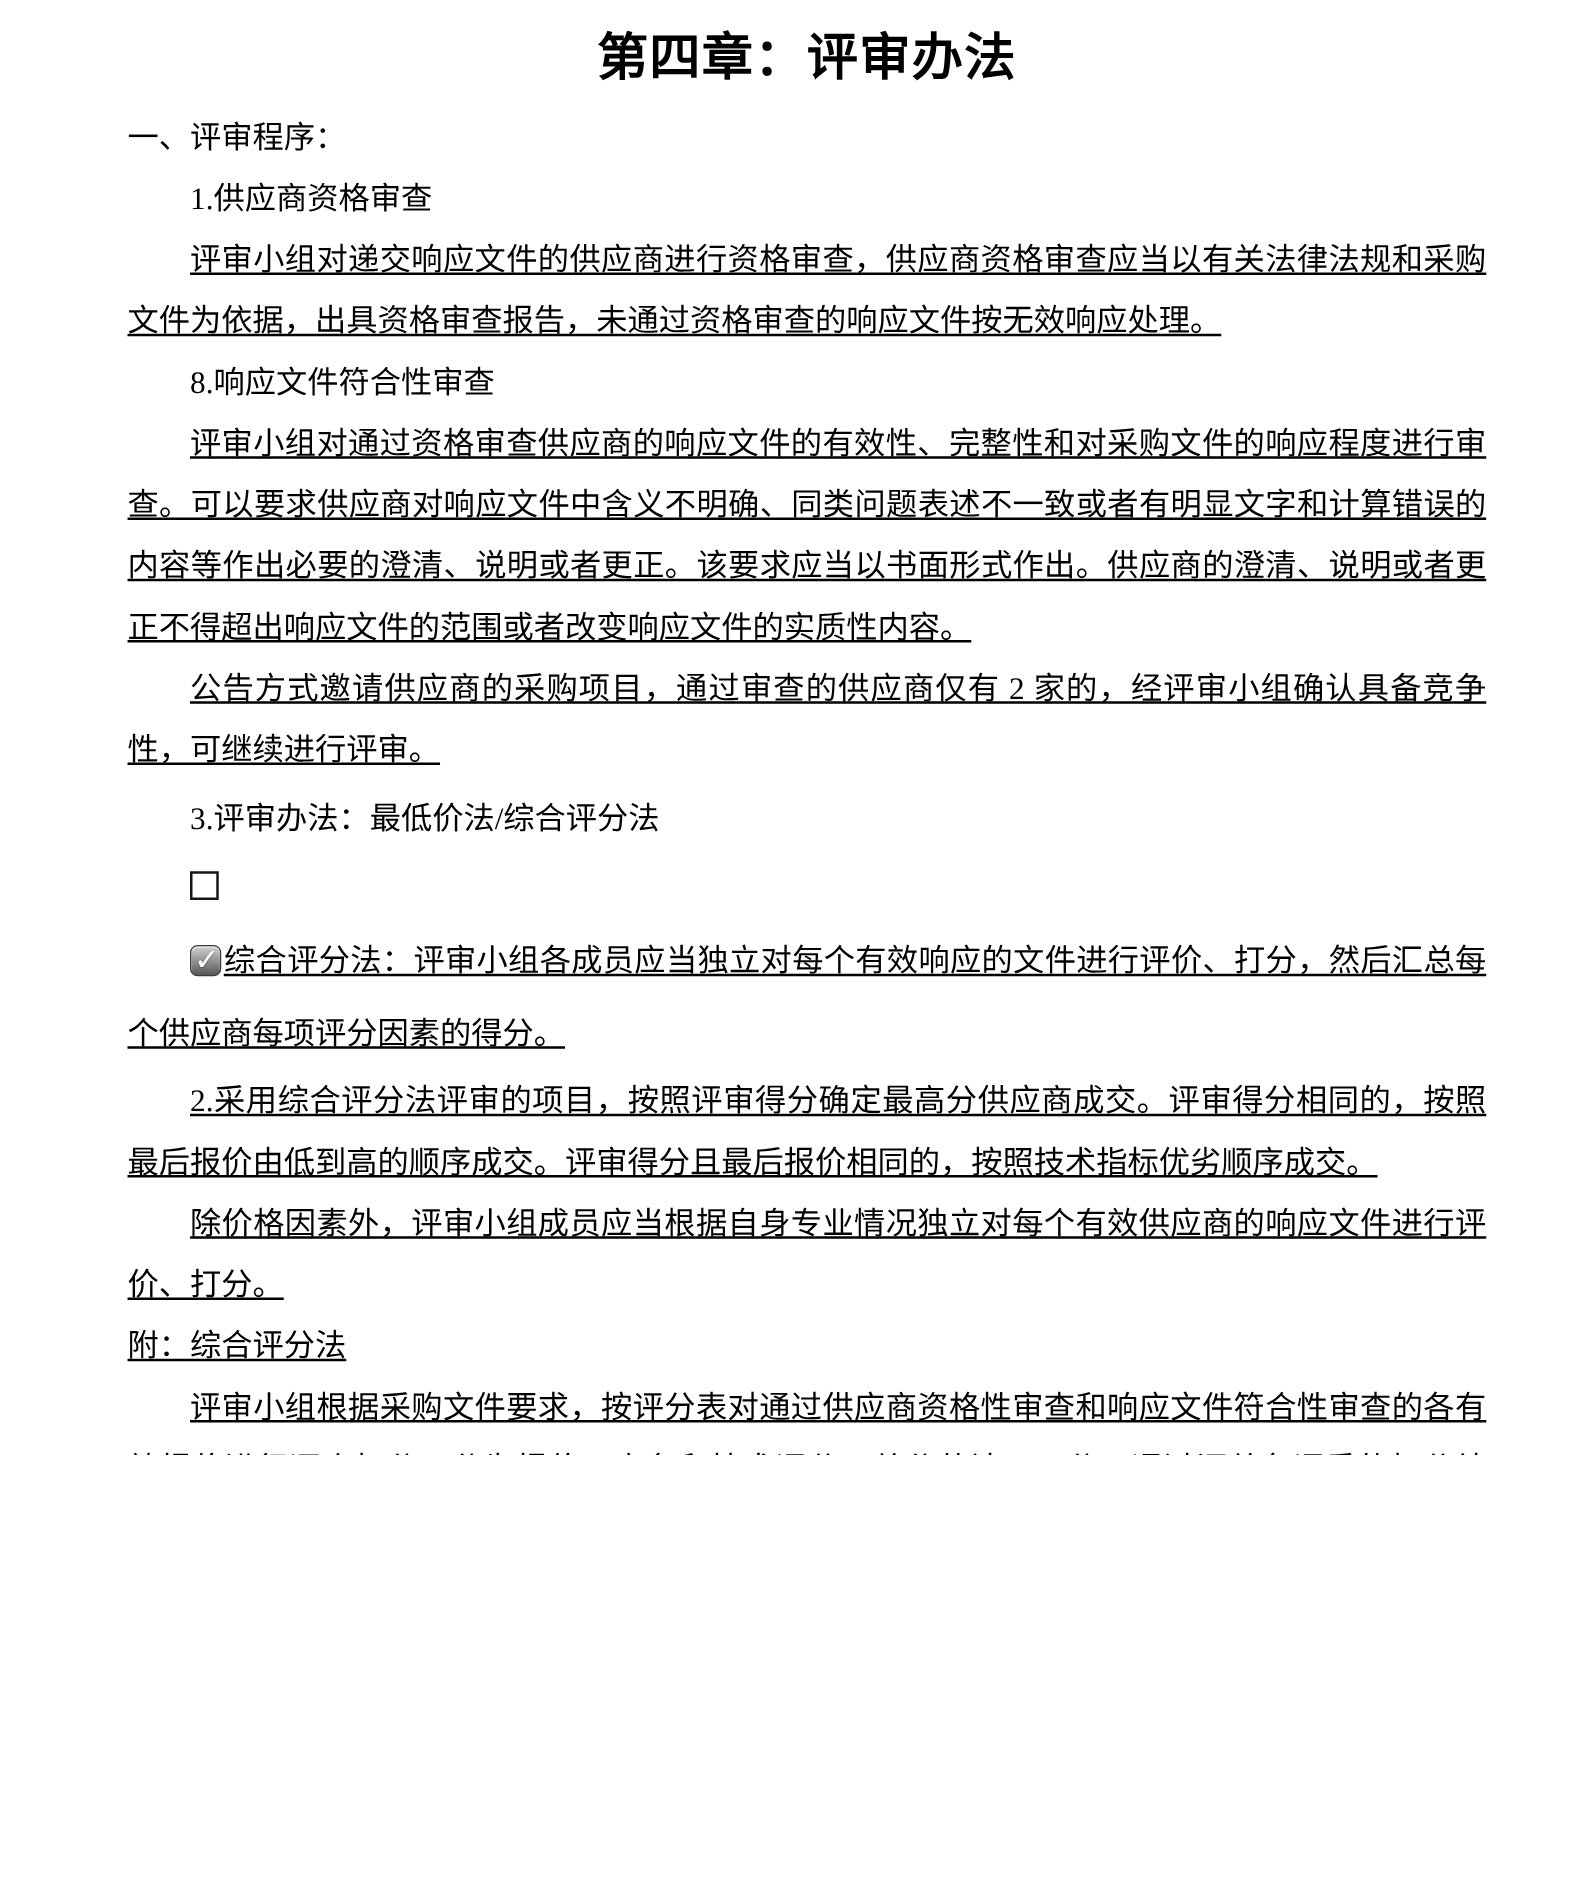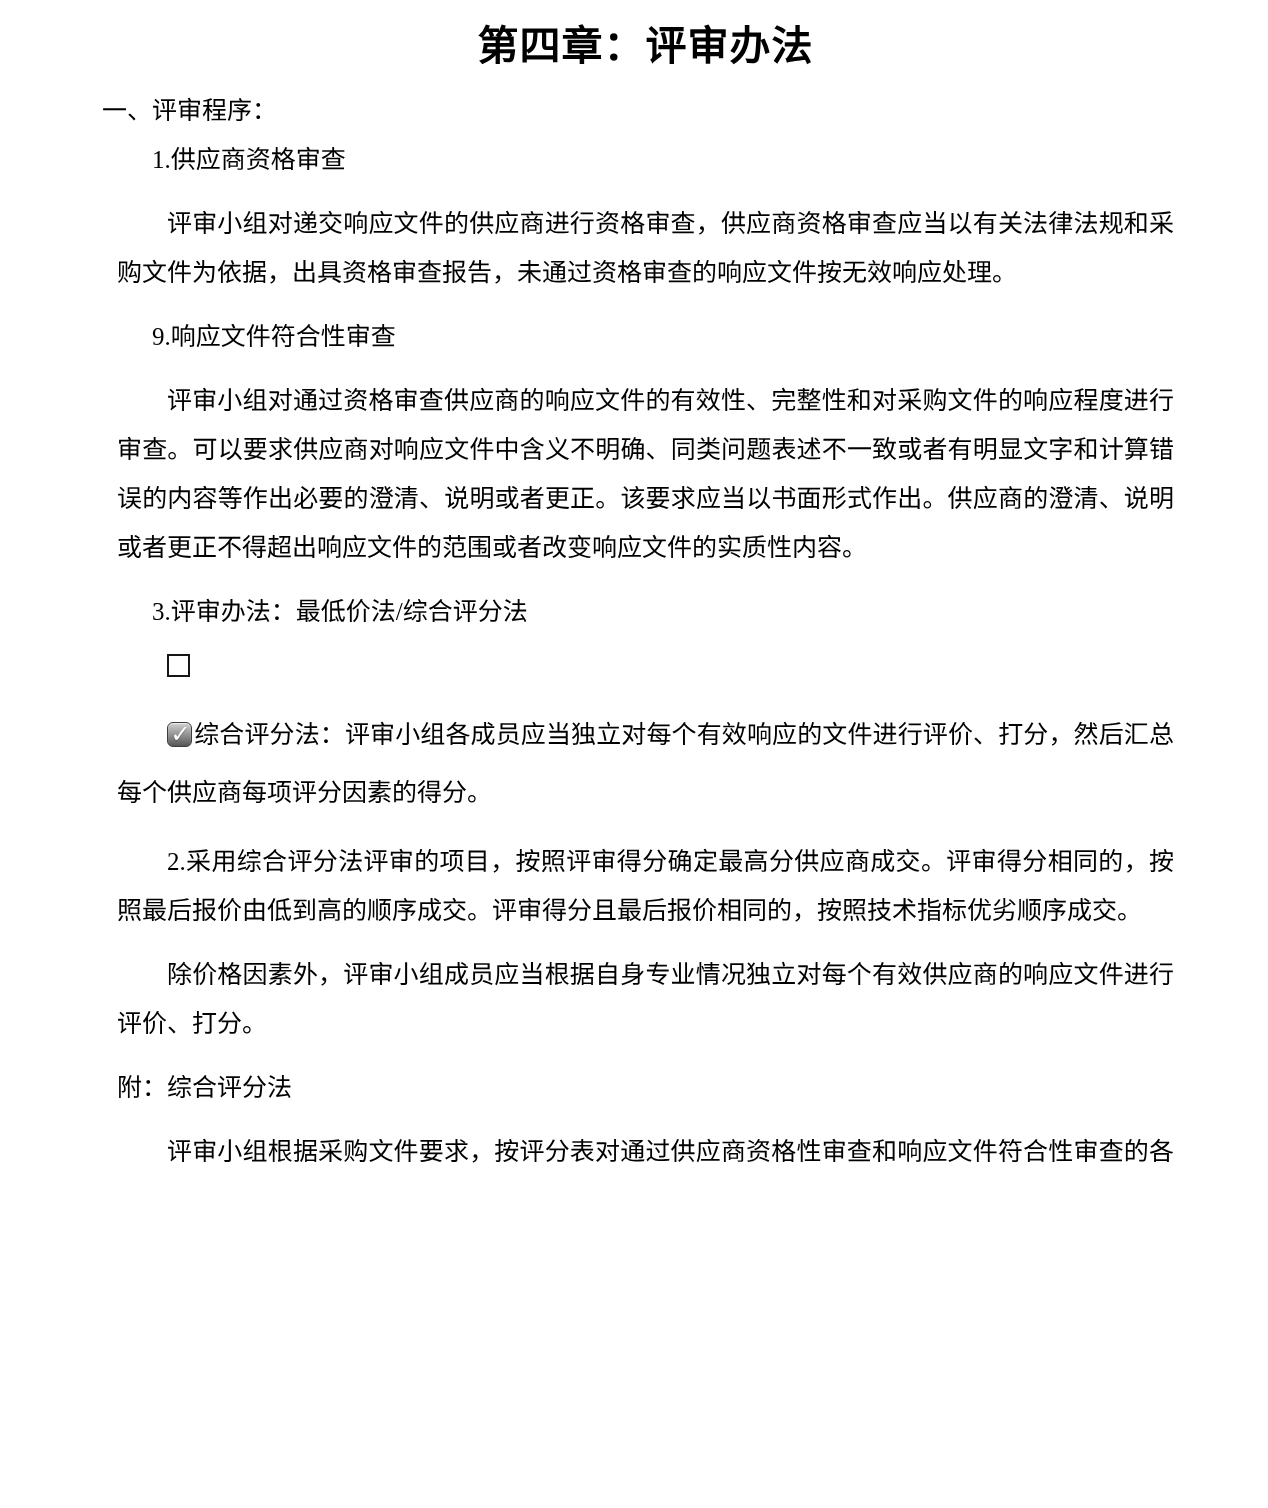"评审小组对递交响应文件的供应商进行资格审查，供应商资格审查应当以有关法律法规和采" .para { margin: 15px -> 0; text-decoration: none -> underline }
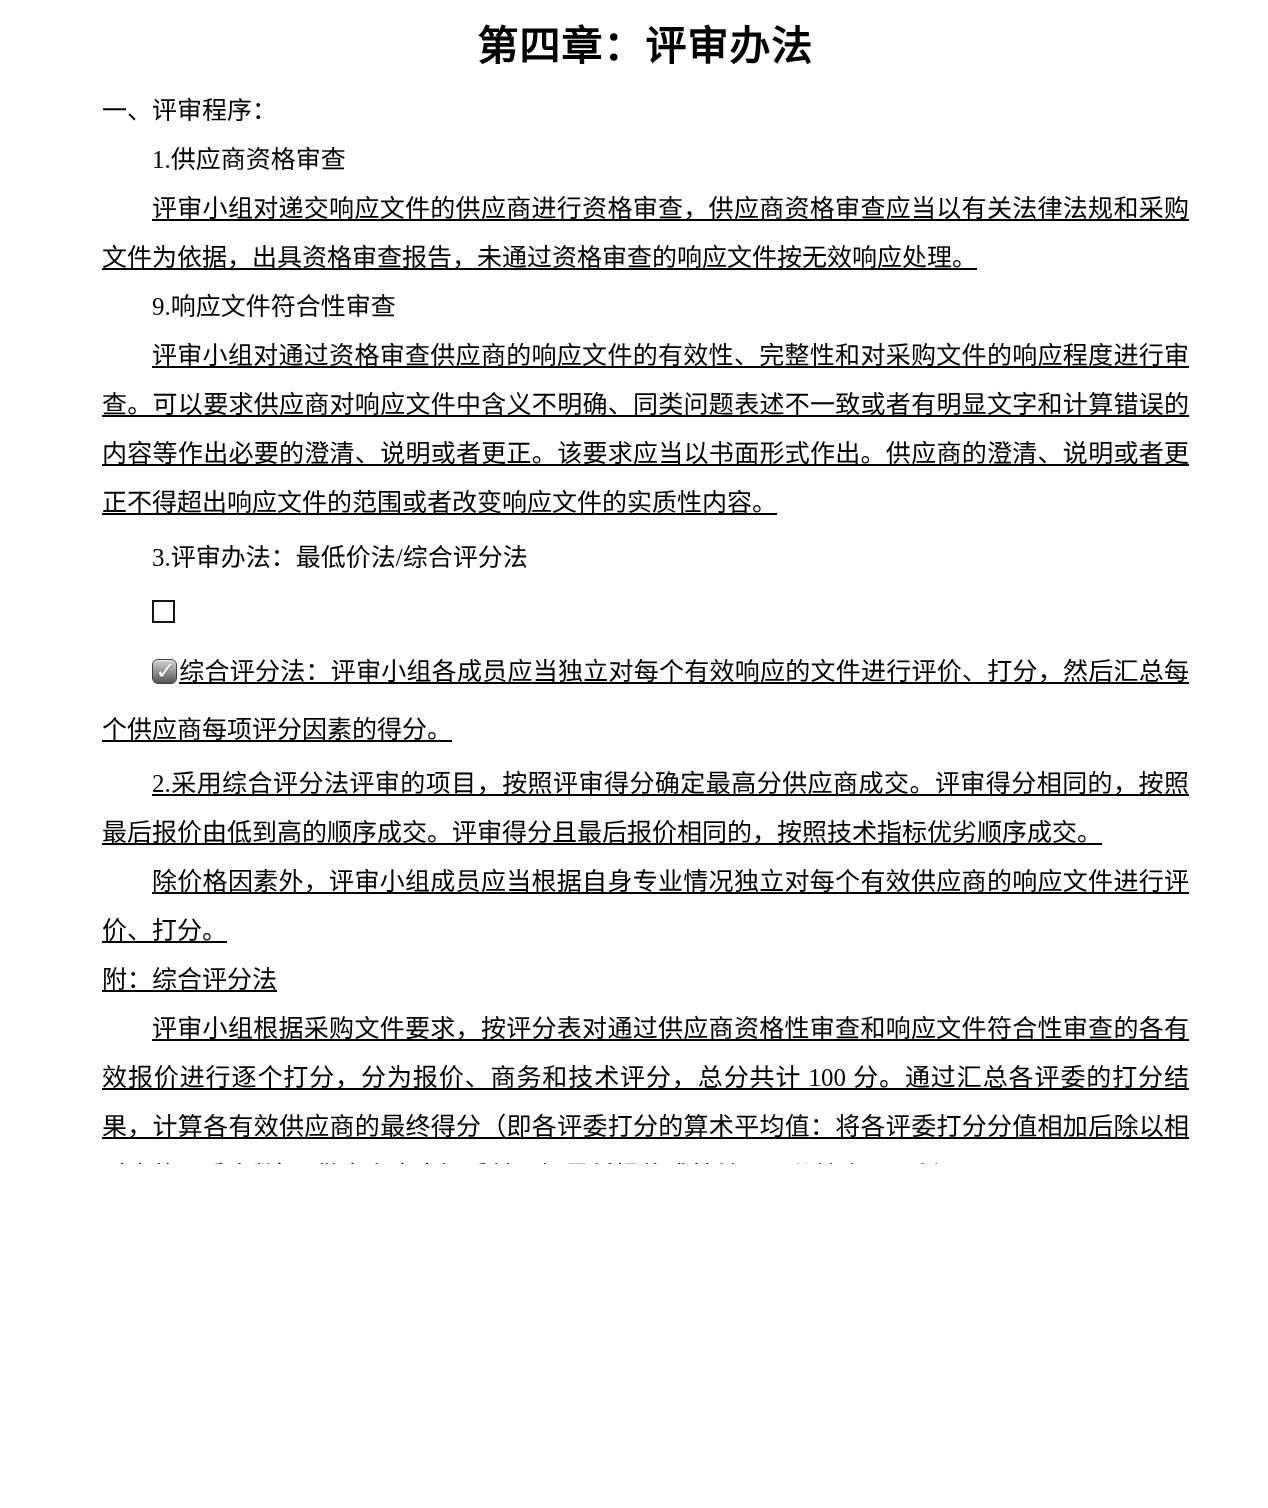"9.响应文件符合性审查" p.sub-item { text: 9 -> 8 }
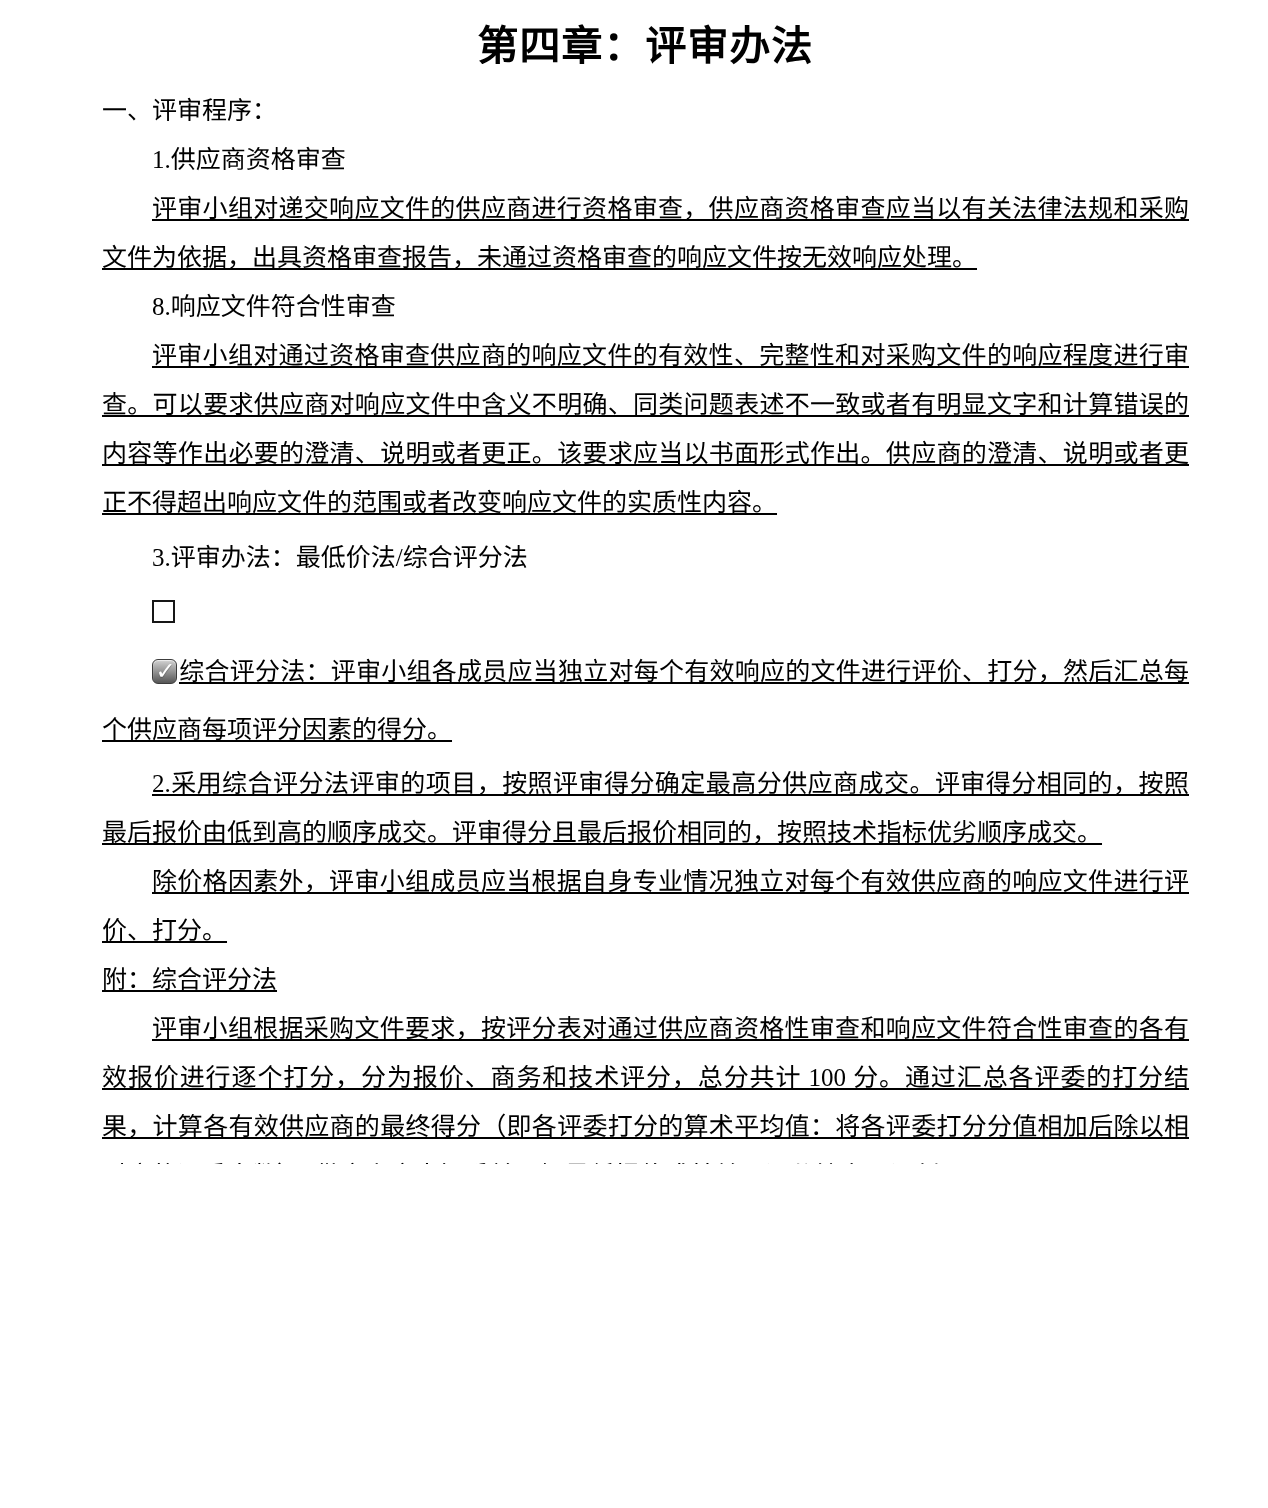"公告方式邀请供应商的采购项目，通过审查的供应商仅有 2" p.para { html: none -> <p>公告方式邀请供应商的采购项目，通过审查的供应商仅有 2 家的，经评审小组确认具备竞争性，可继续进行评审。</p> }
